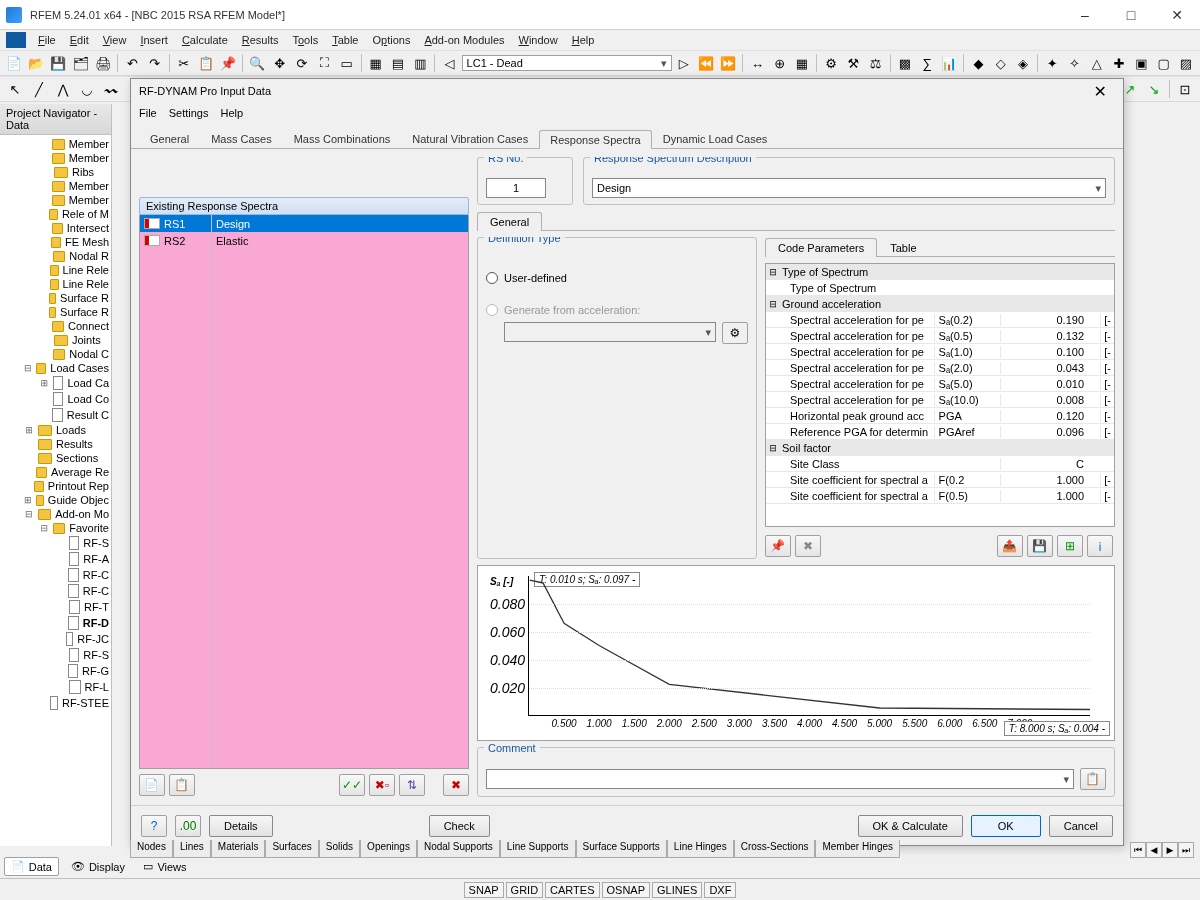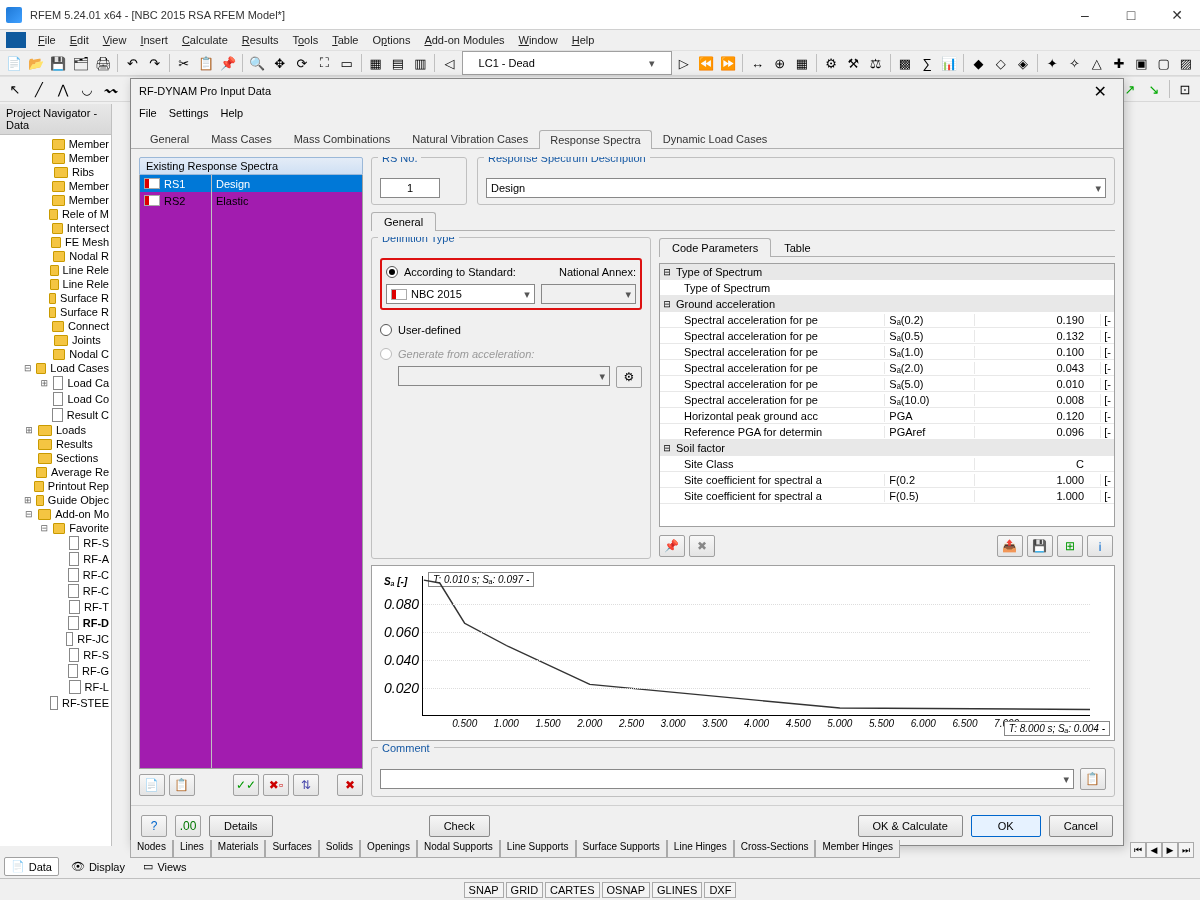"LC1 - Dead" .tb-combo { height: 24px -> 16px; padding: 0 16px -> 0 4px }
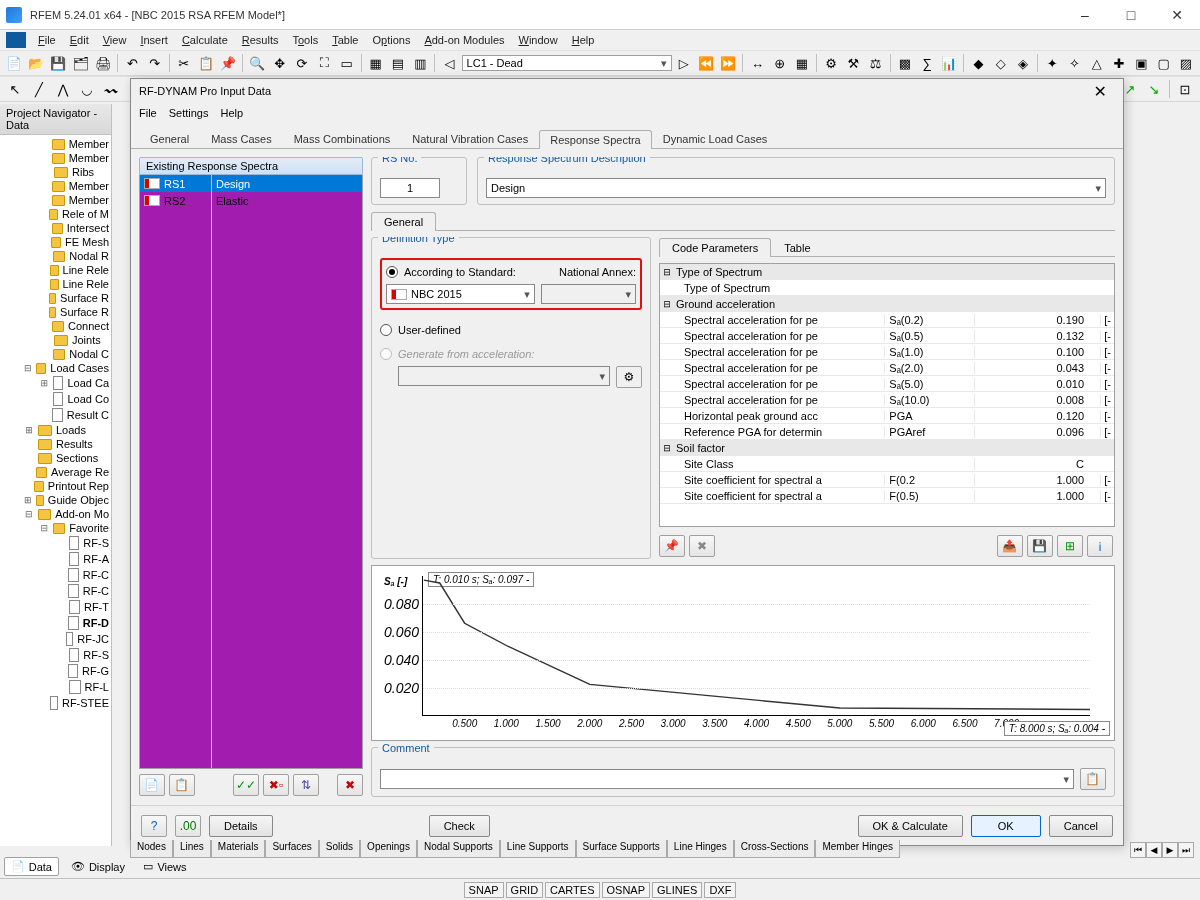"Existing Response Spectra" .spectra-panel { margin-top: none -> 40px; width: 224px -> 330px }
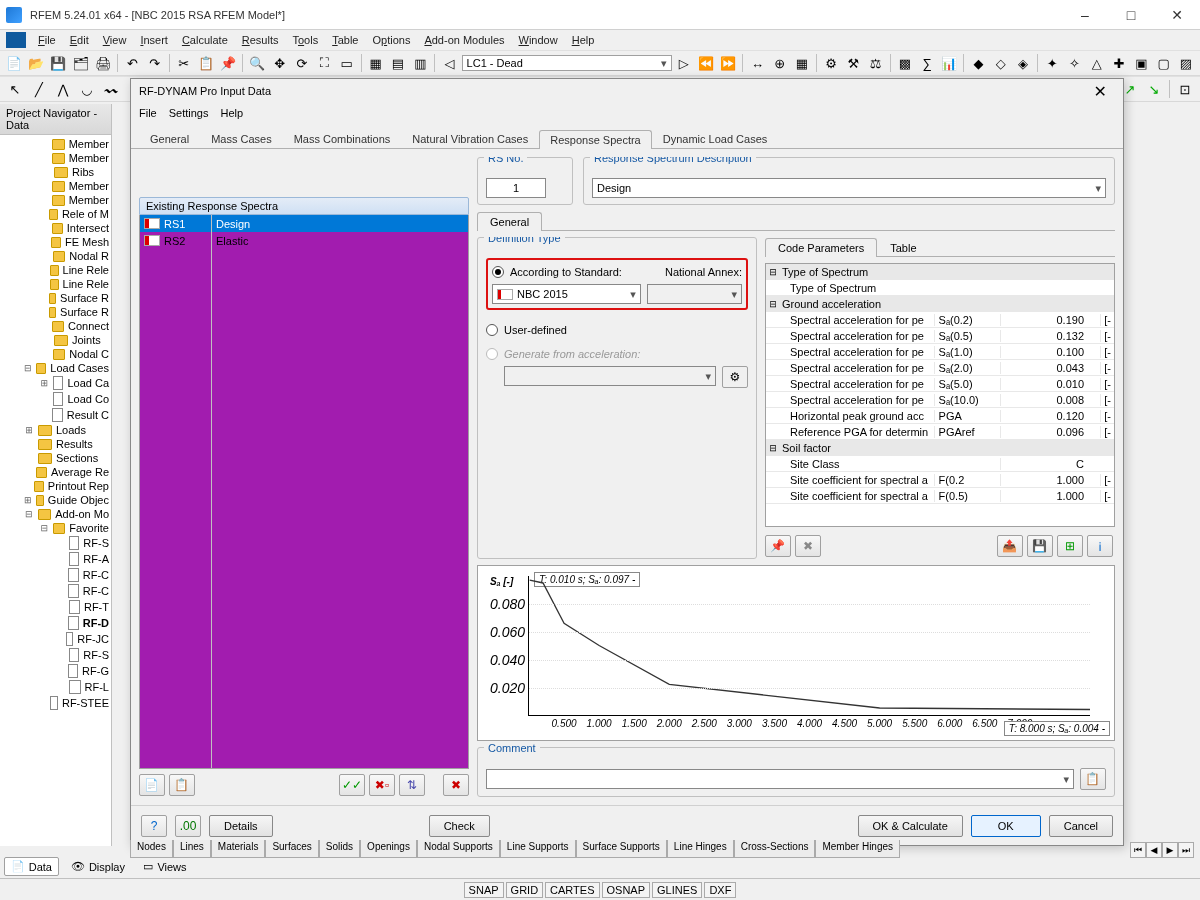"RS1" .spectra-list { background: #a21caf -> #f9a8d4 }
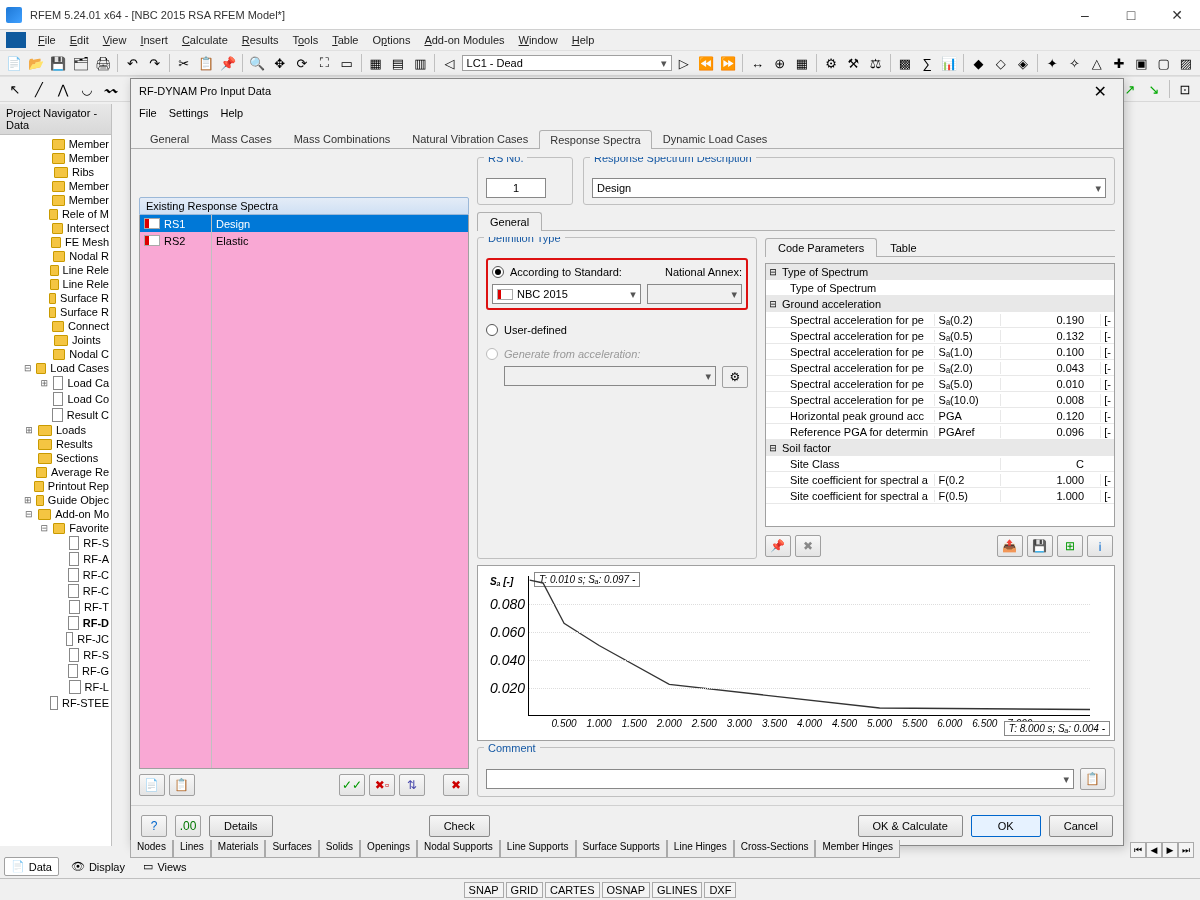"According to Standard:" div.highlight-red { html: <div> <div> <span></span> <span>According to Standard:</span> <span>National Annex:</span> </div> <div> <div> <span></span> <span>NBC 2015</span> </div> <div></div> </div> </div> -> none }
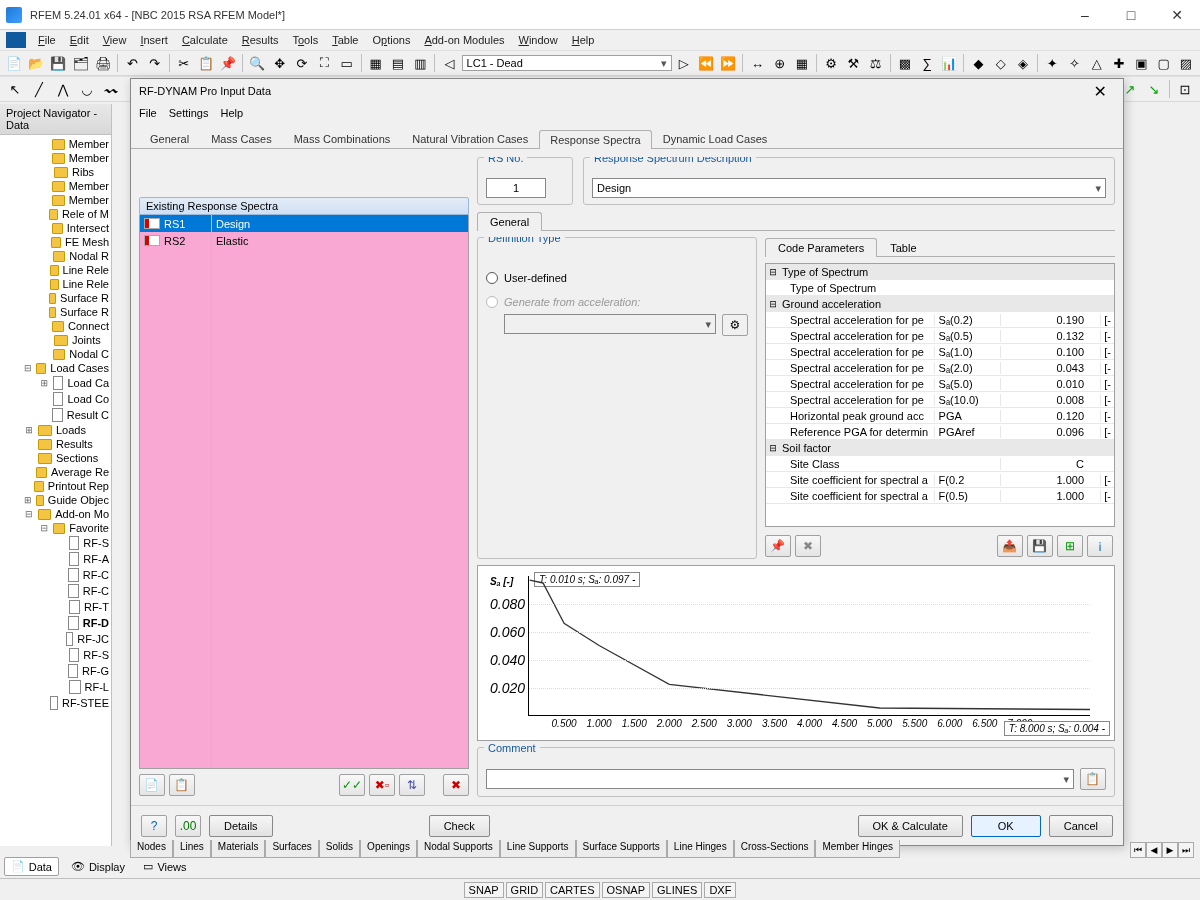"Generate from acceleration:" div.radio-row { font-style: italic -> none; margin-top: 8px -> 16px }
